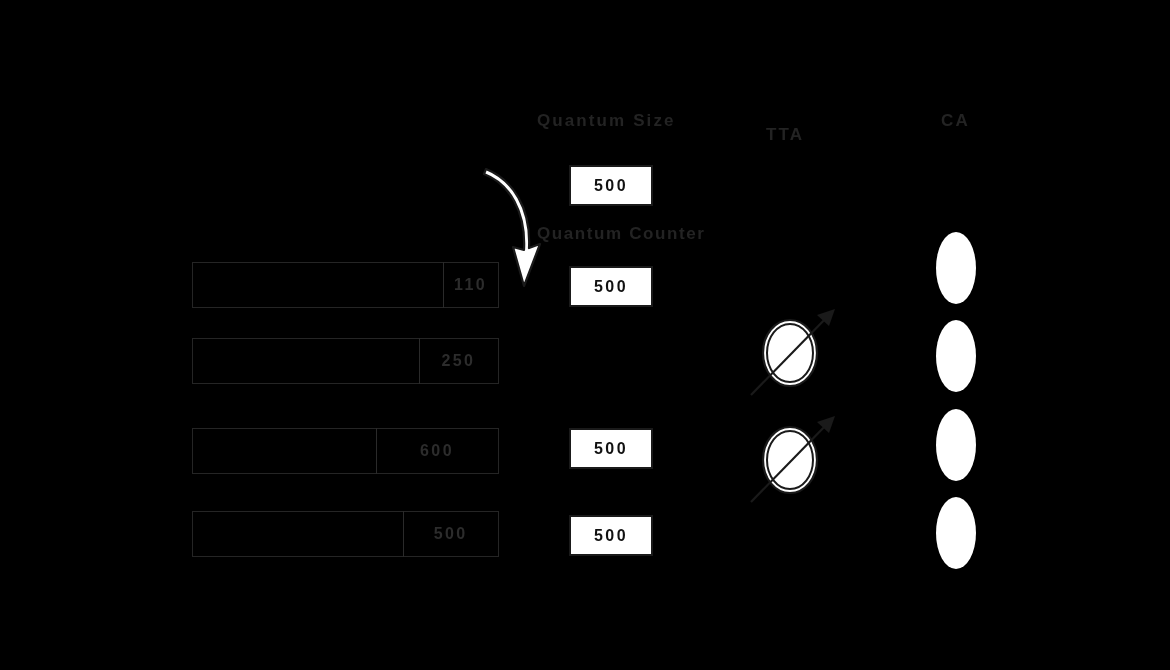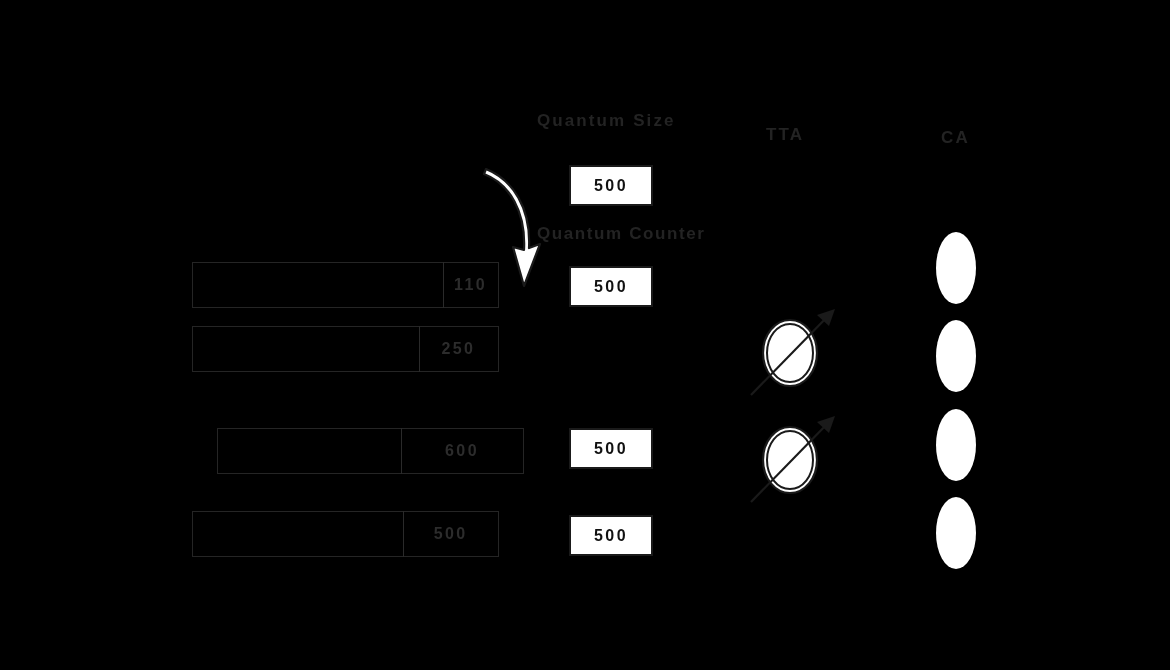"CA" #hdr-ca { top: 128px -> 111px }
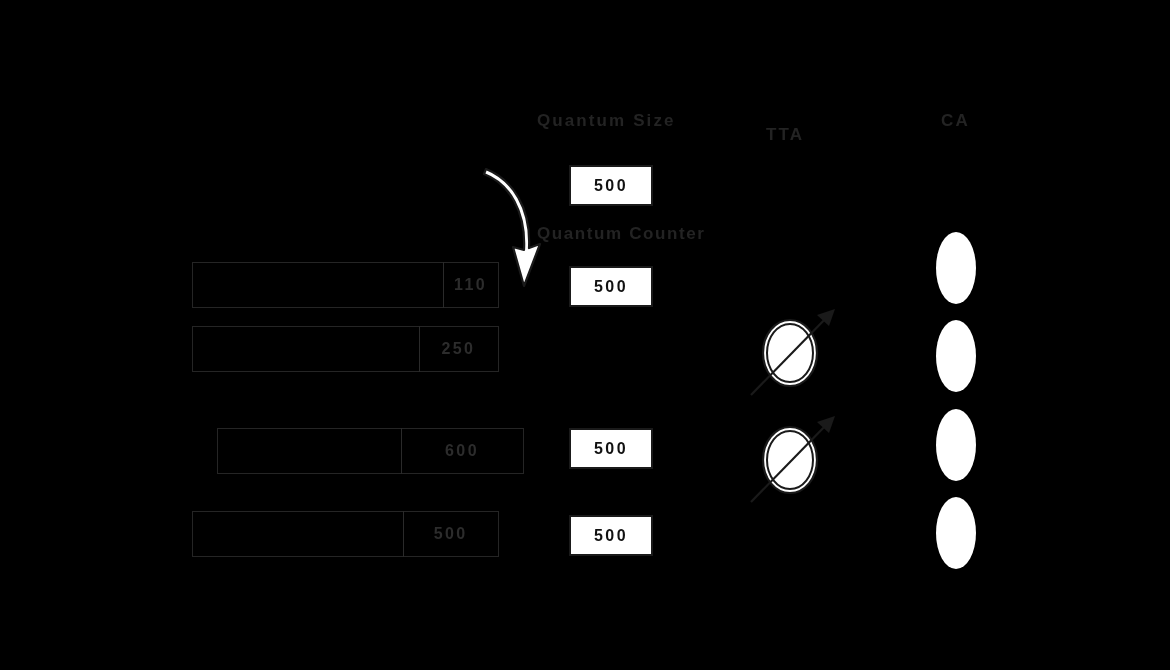"250" #row-1 { top: 326px -> 338px }
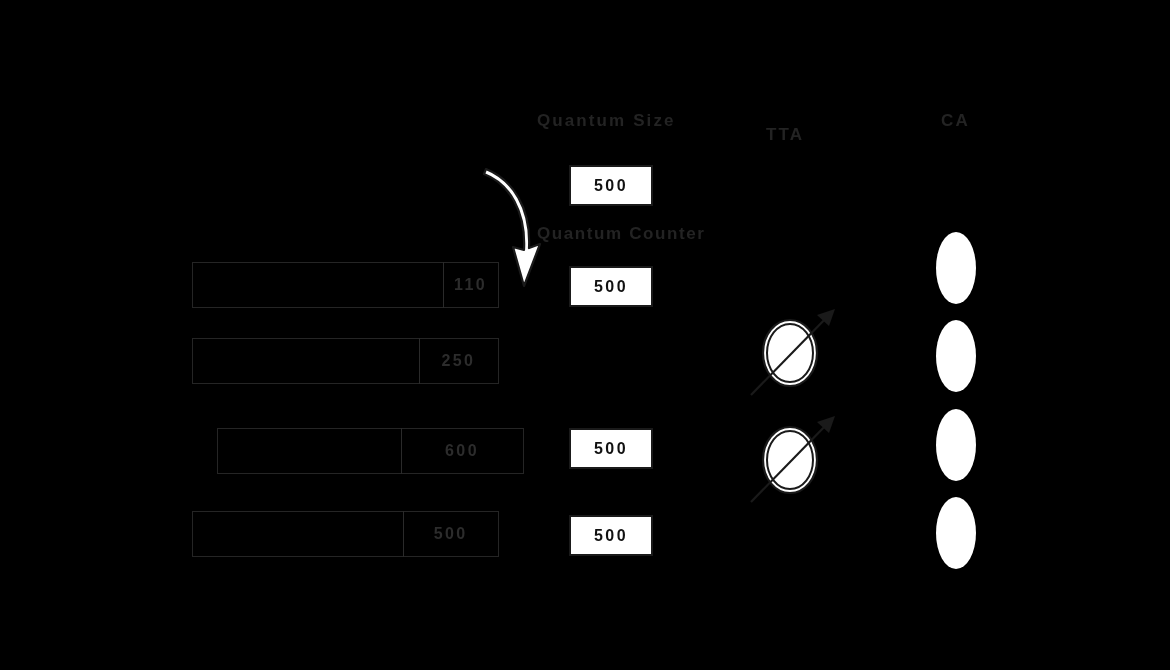"600" #row-2 { margin-left: 25px -> none }
